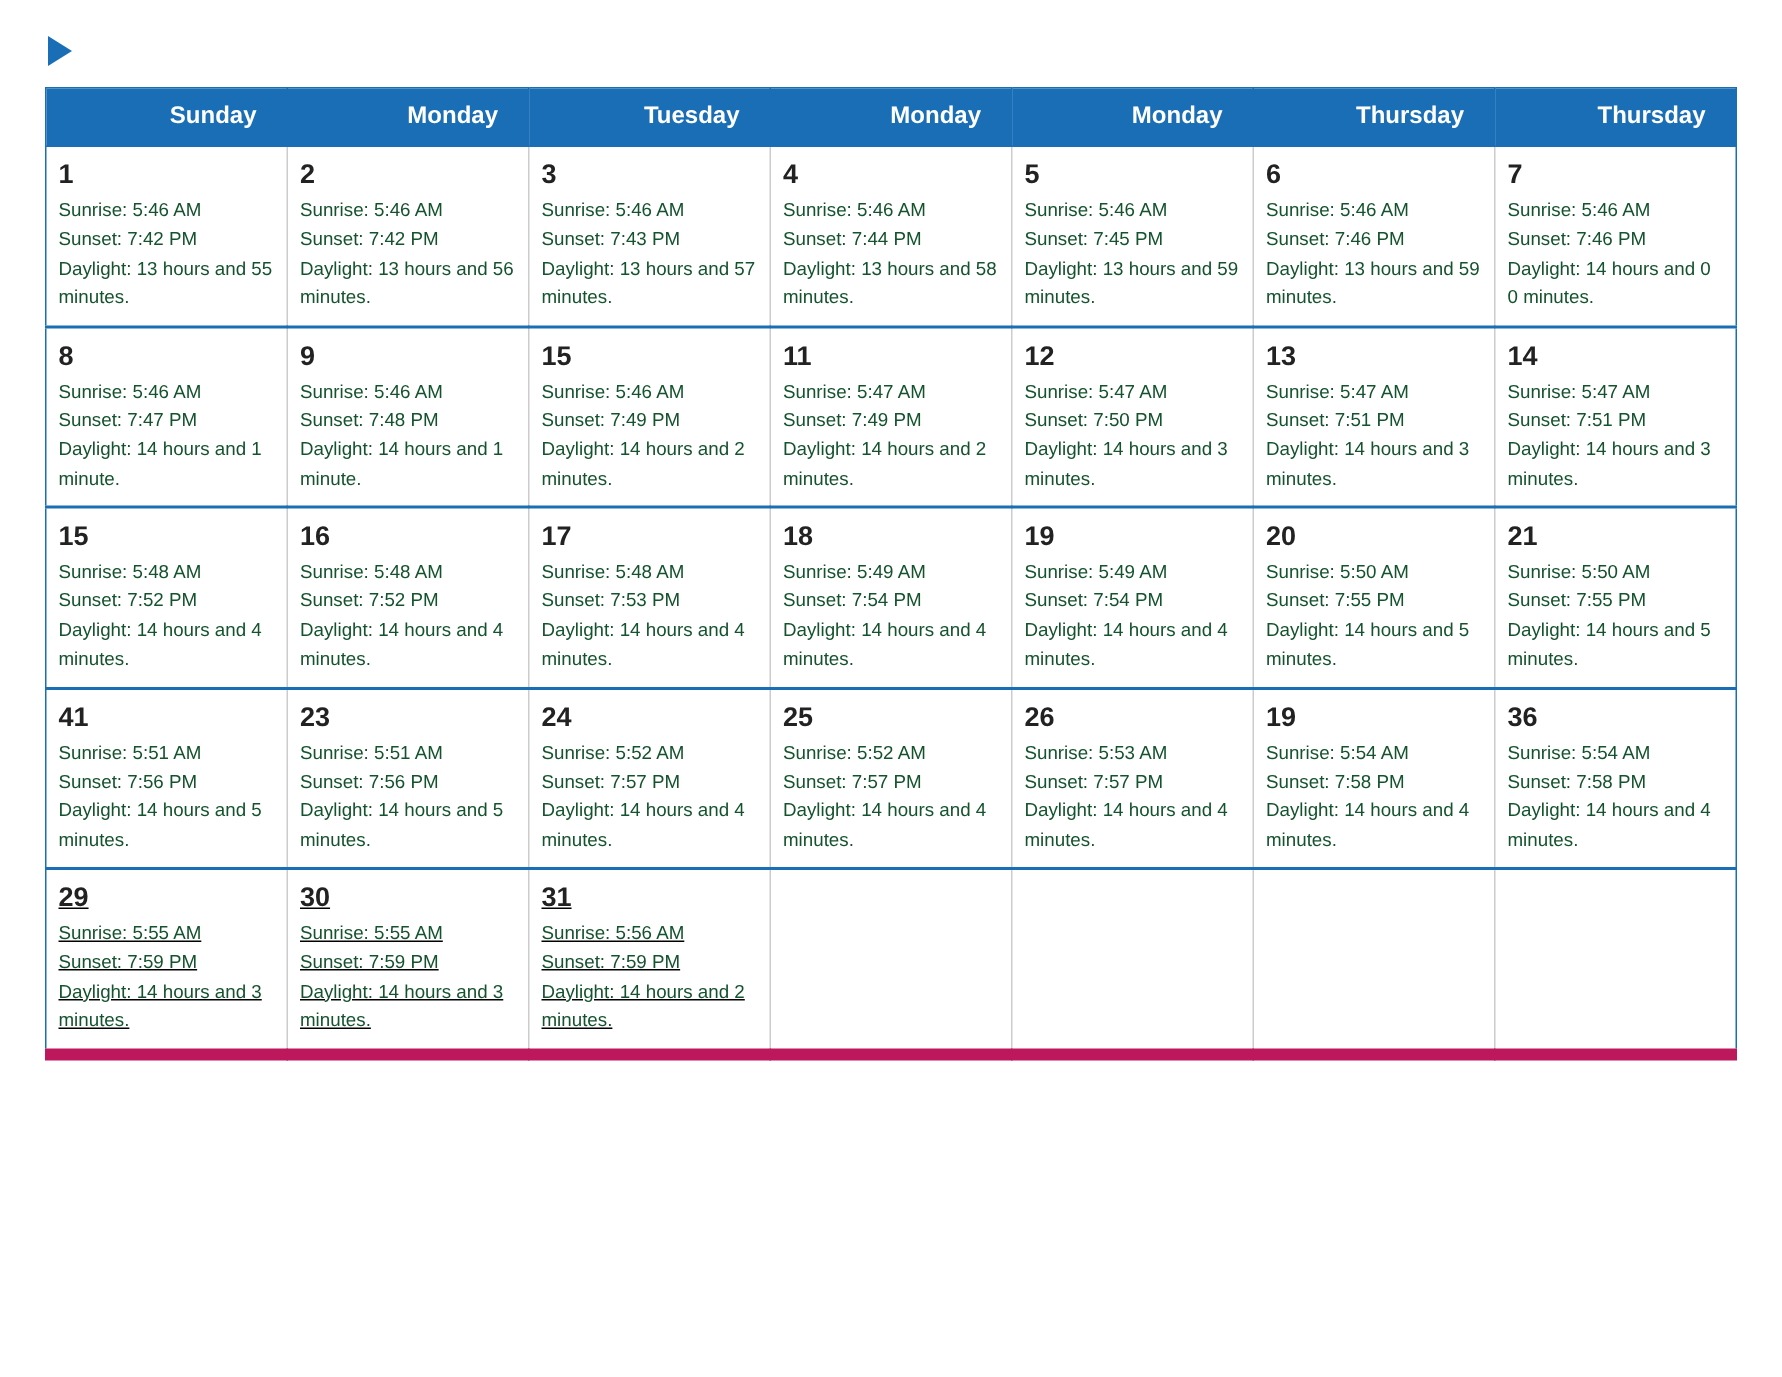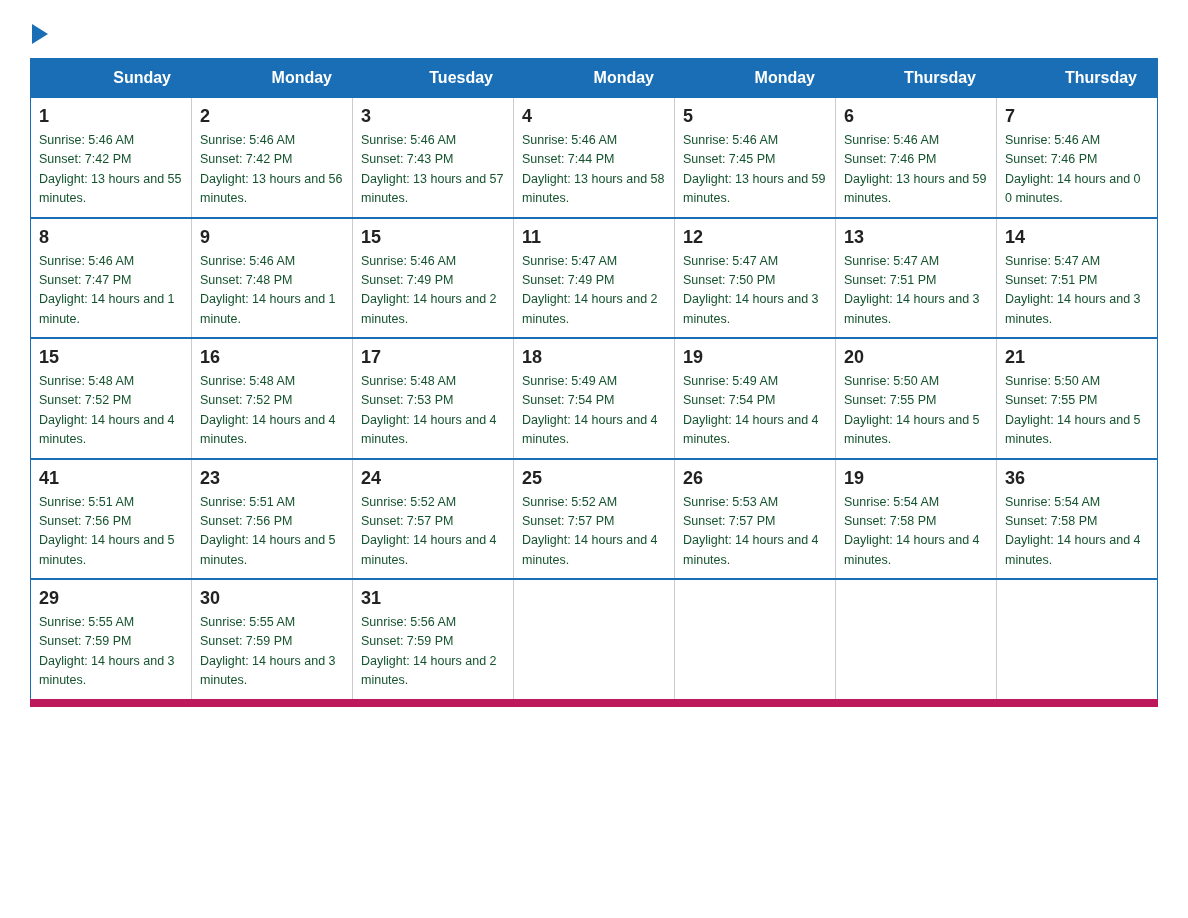"29" tbody tr:last-child { text-decoration: none -> underline }
